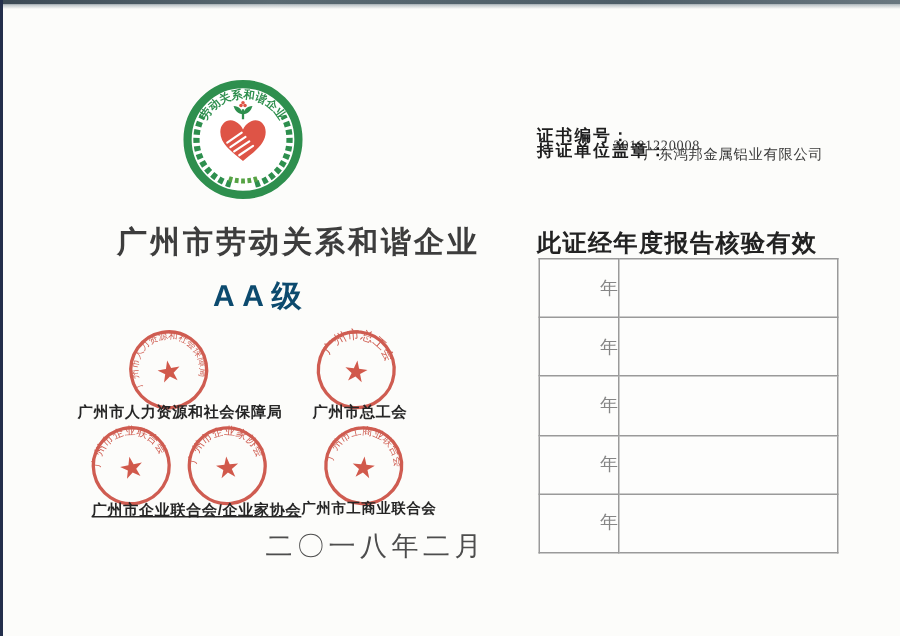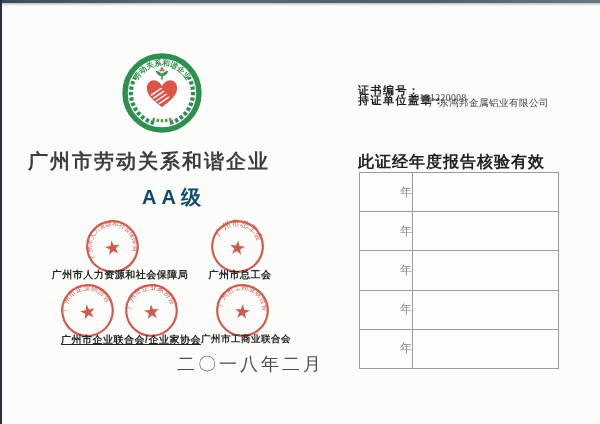"广州市劳动关系和谐企业" .cert-title { text-align: left -> right }
